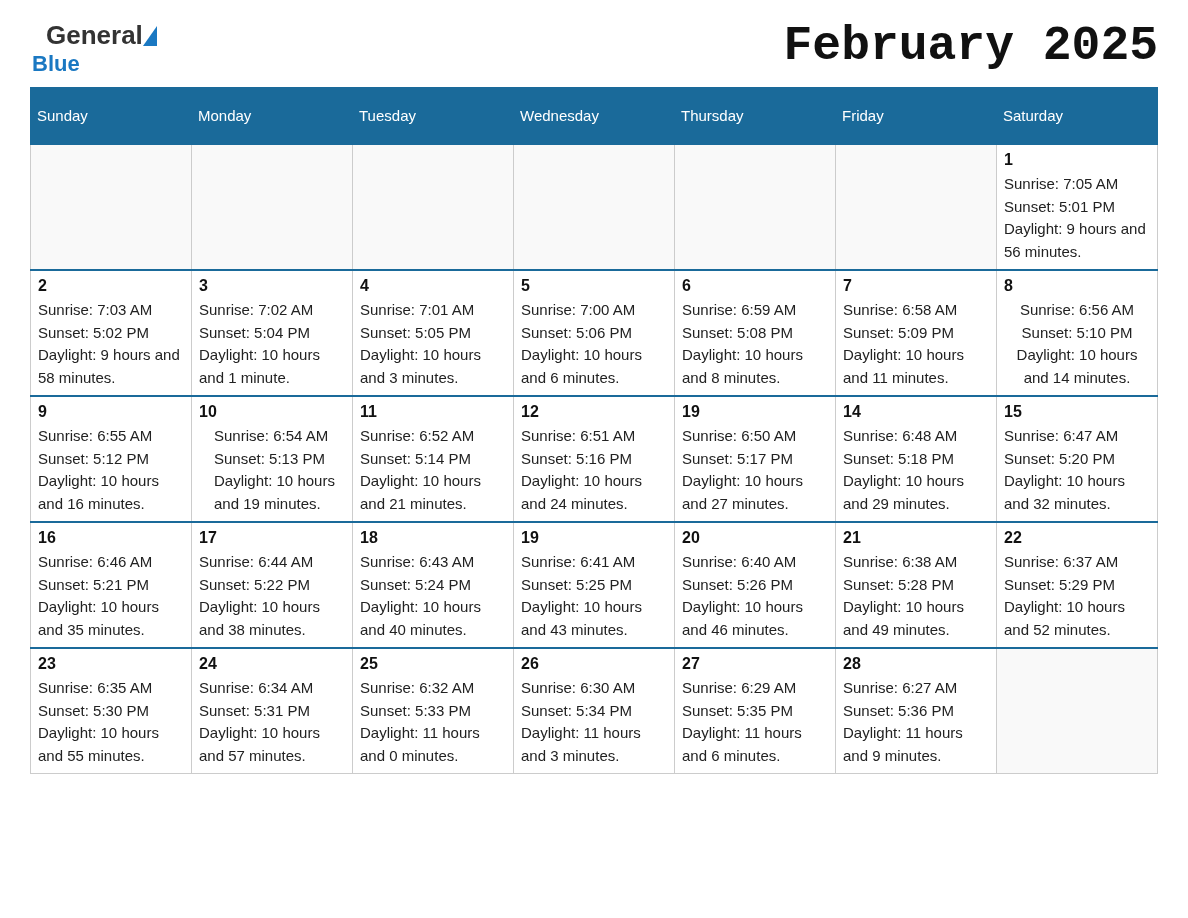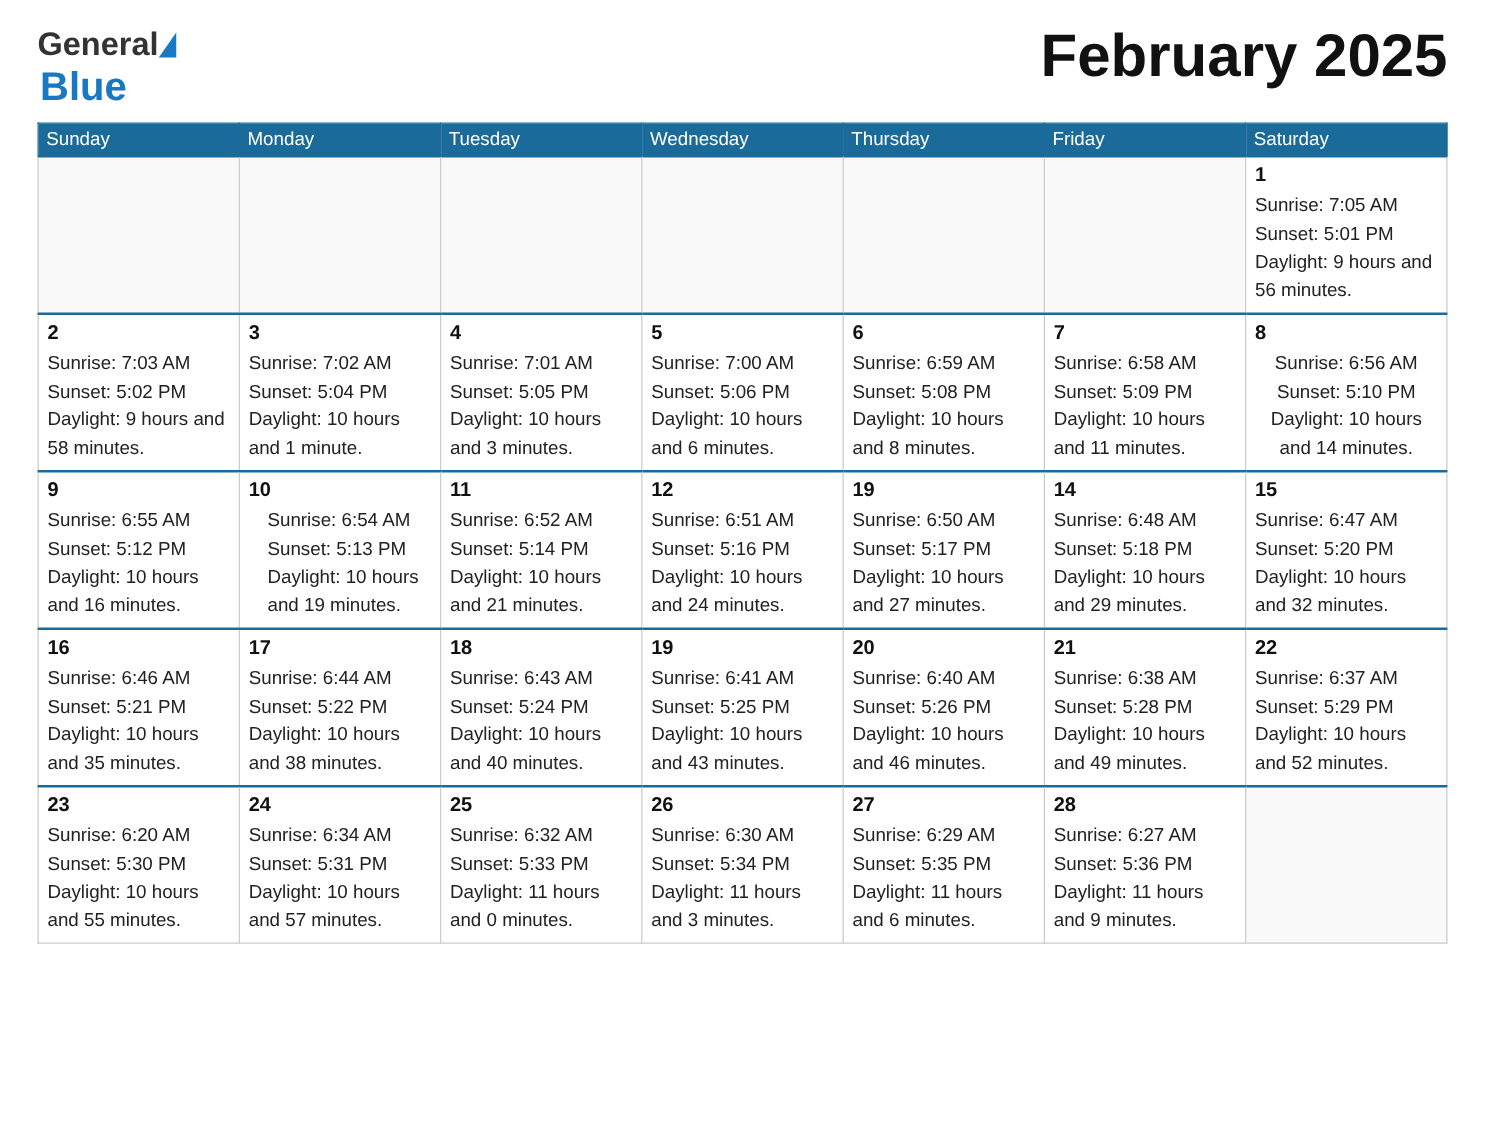"General" .logo-general { margin-left: none -> 16px }
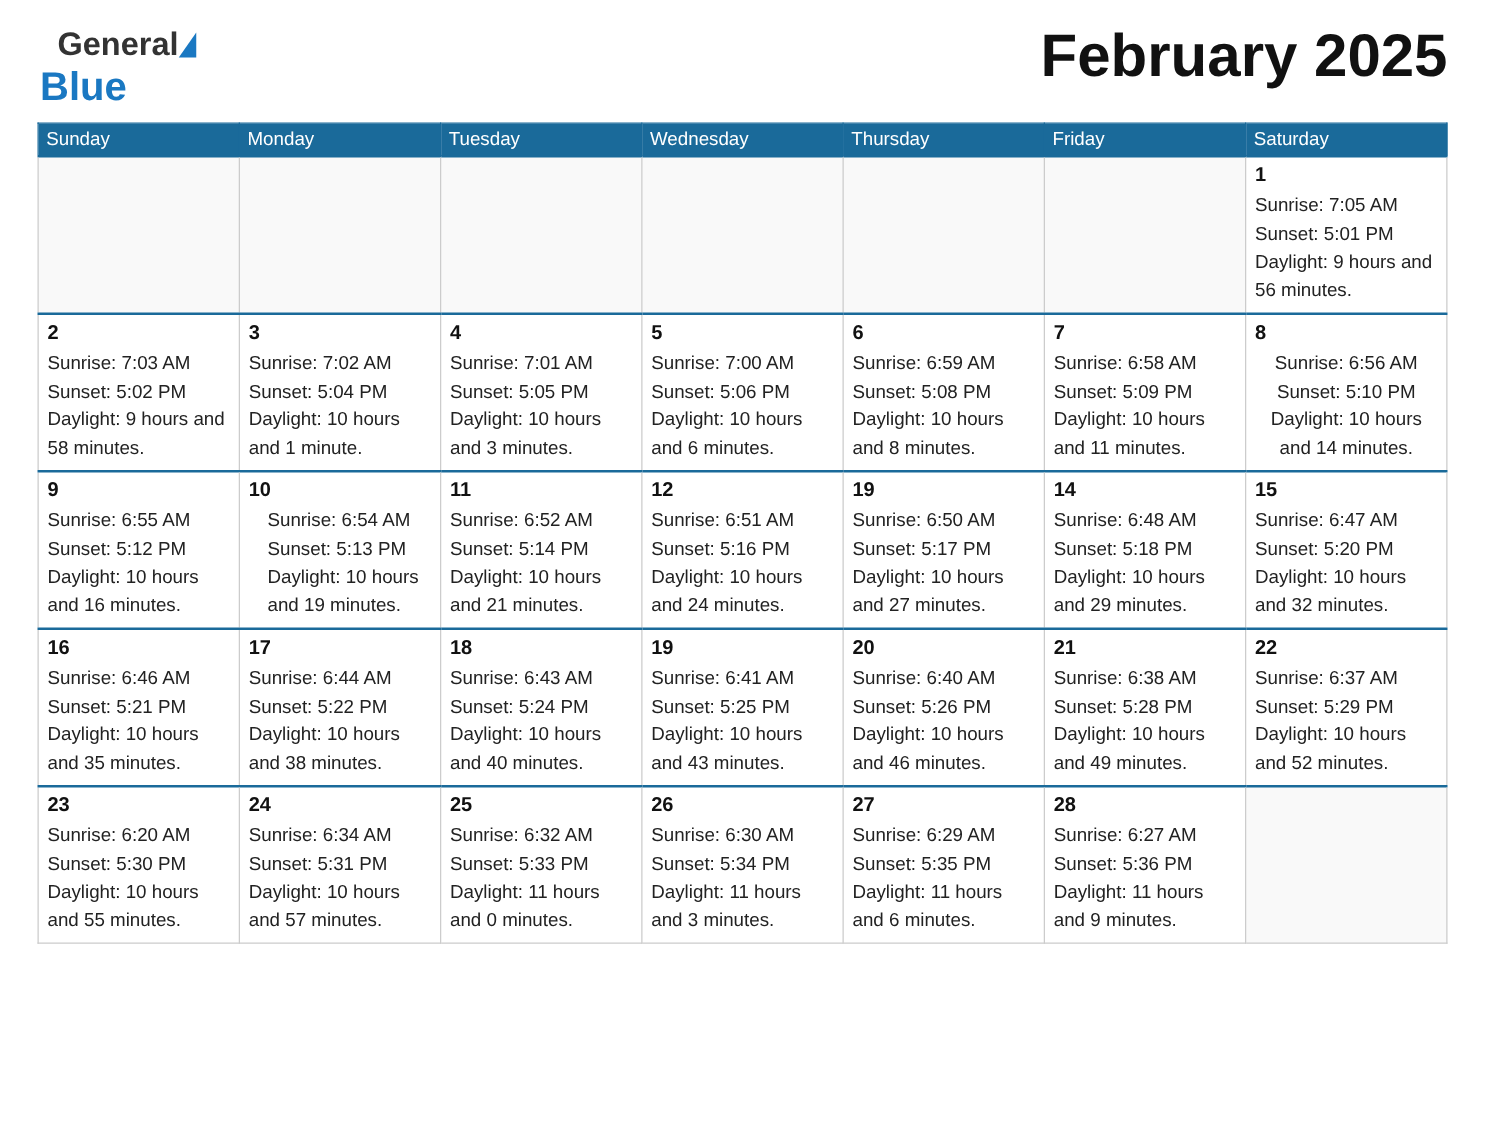"Blue" span.logo-blue { font-size: 32px -> 22px }
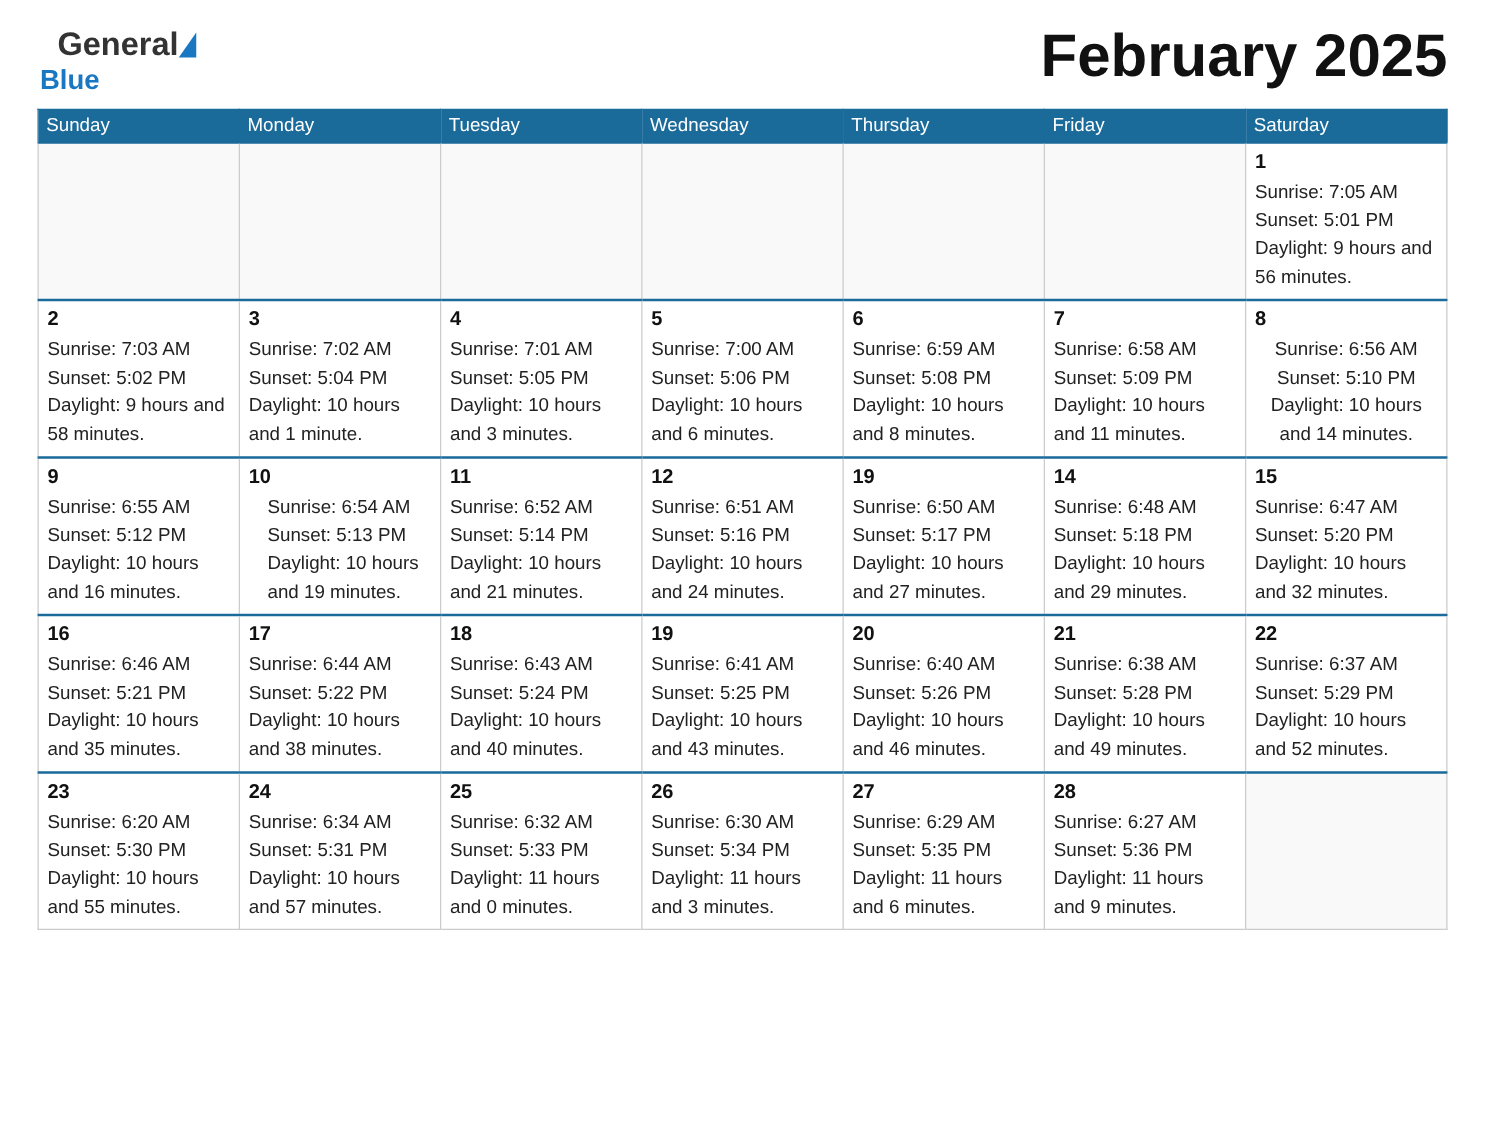"February 2025" .month-title { font-family: none -> Liberation Mono, monospace }
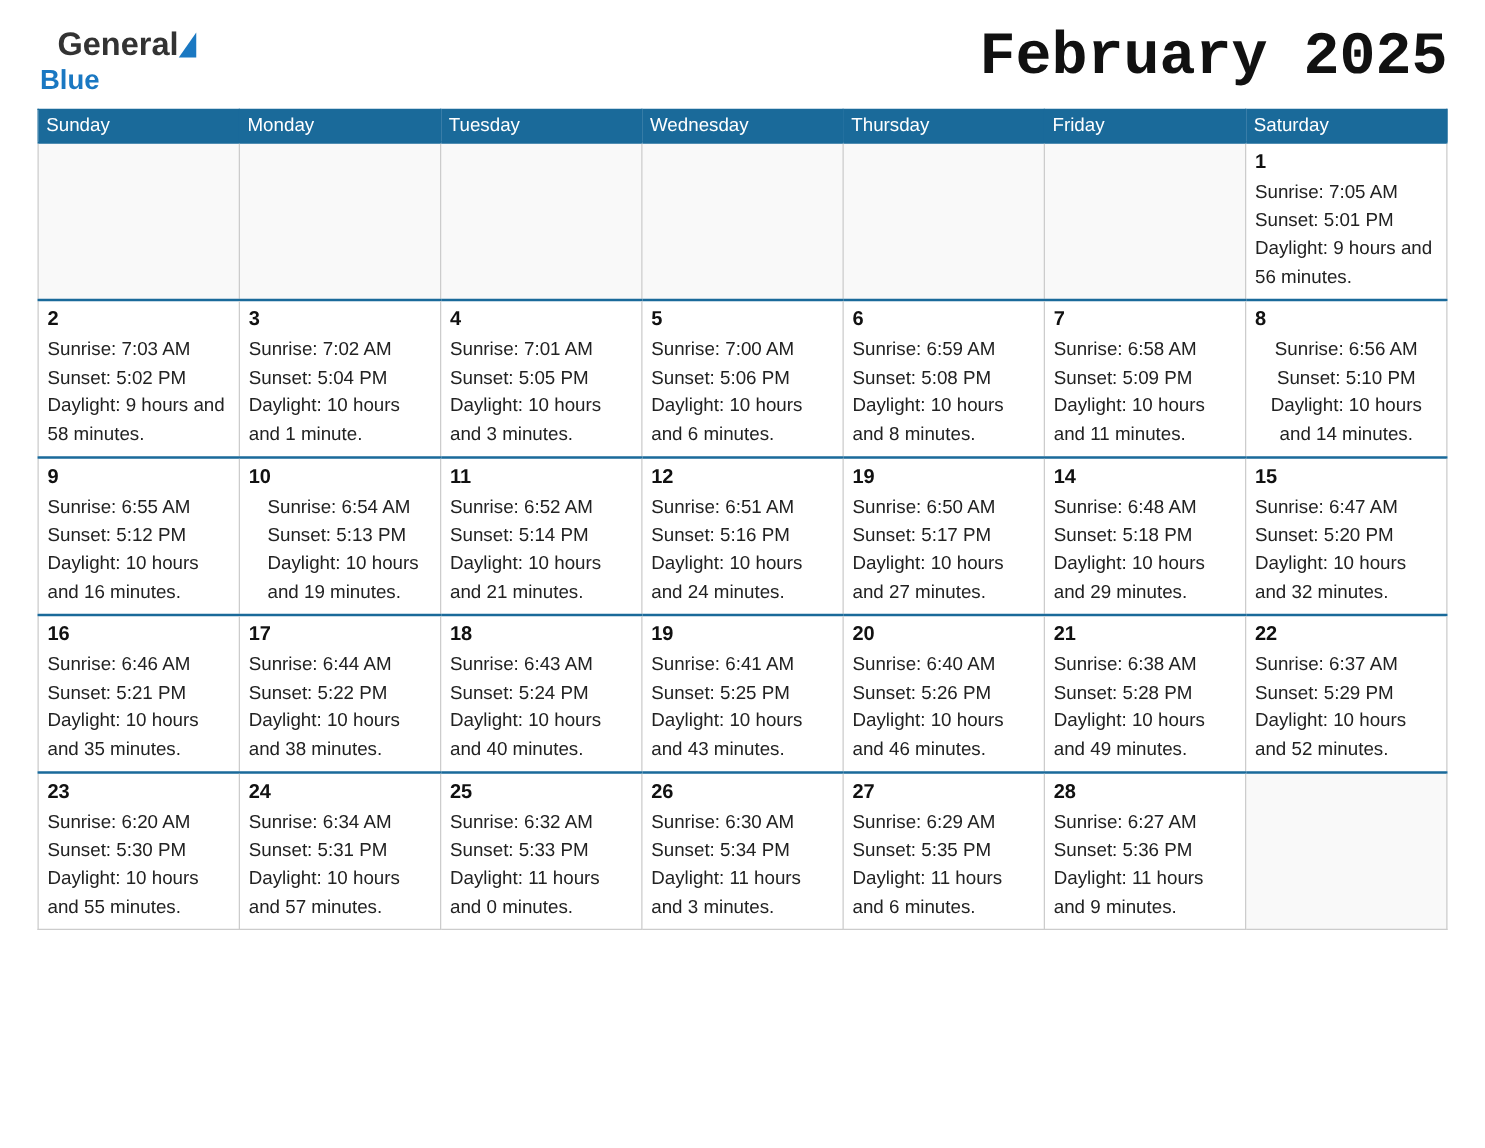"Sunday" .calendar th { padding: 4px 6px -> 19px 6px }
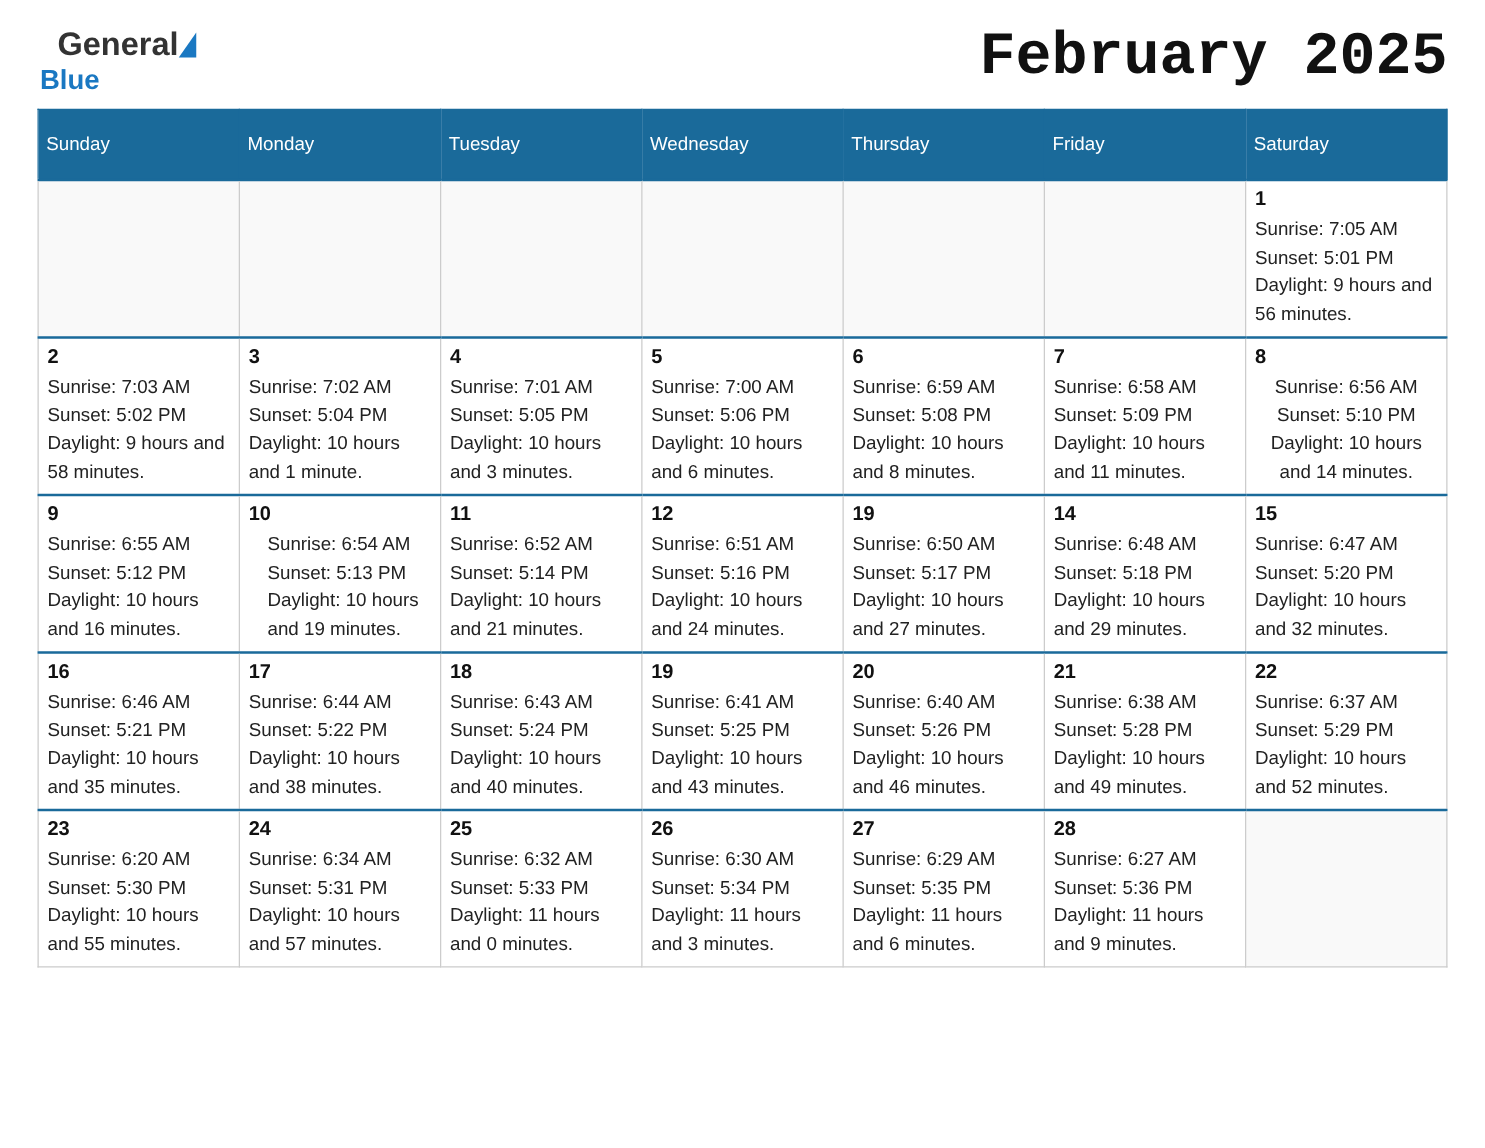"Sunrise: 6:20 AM" div.day-info { text: 6:20 -> 6:35 }
